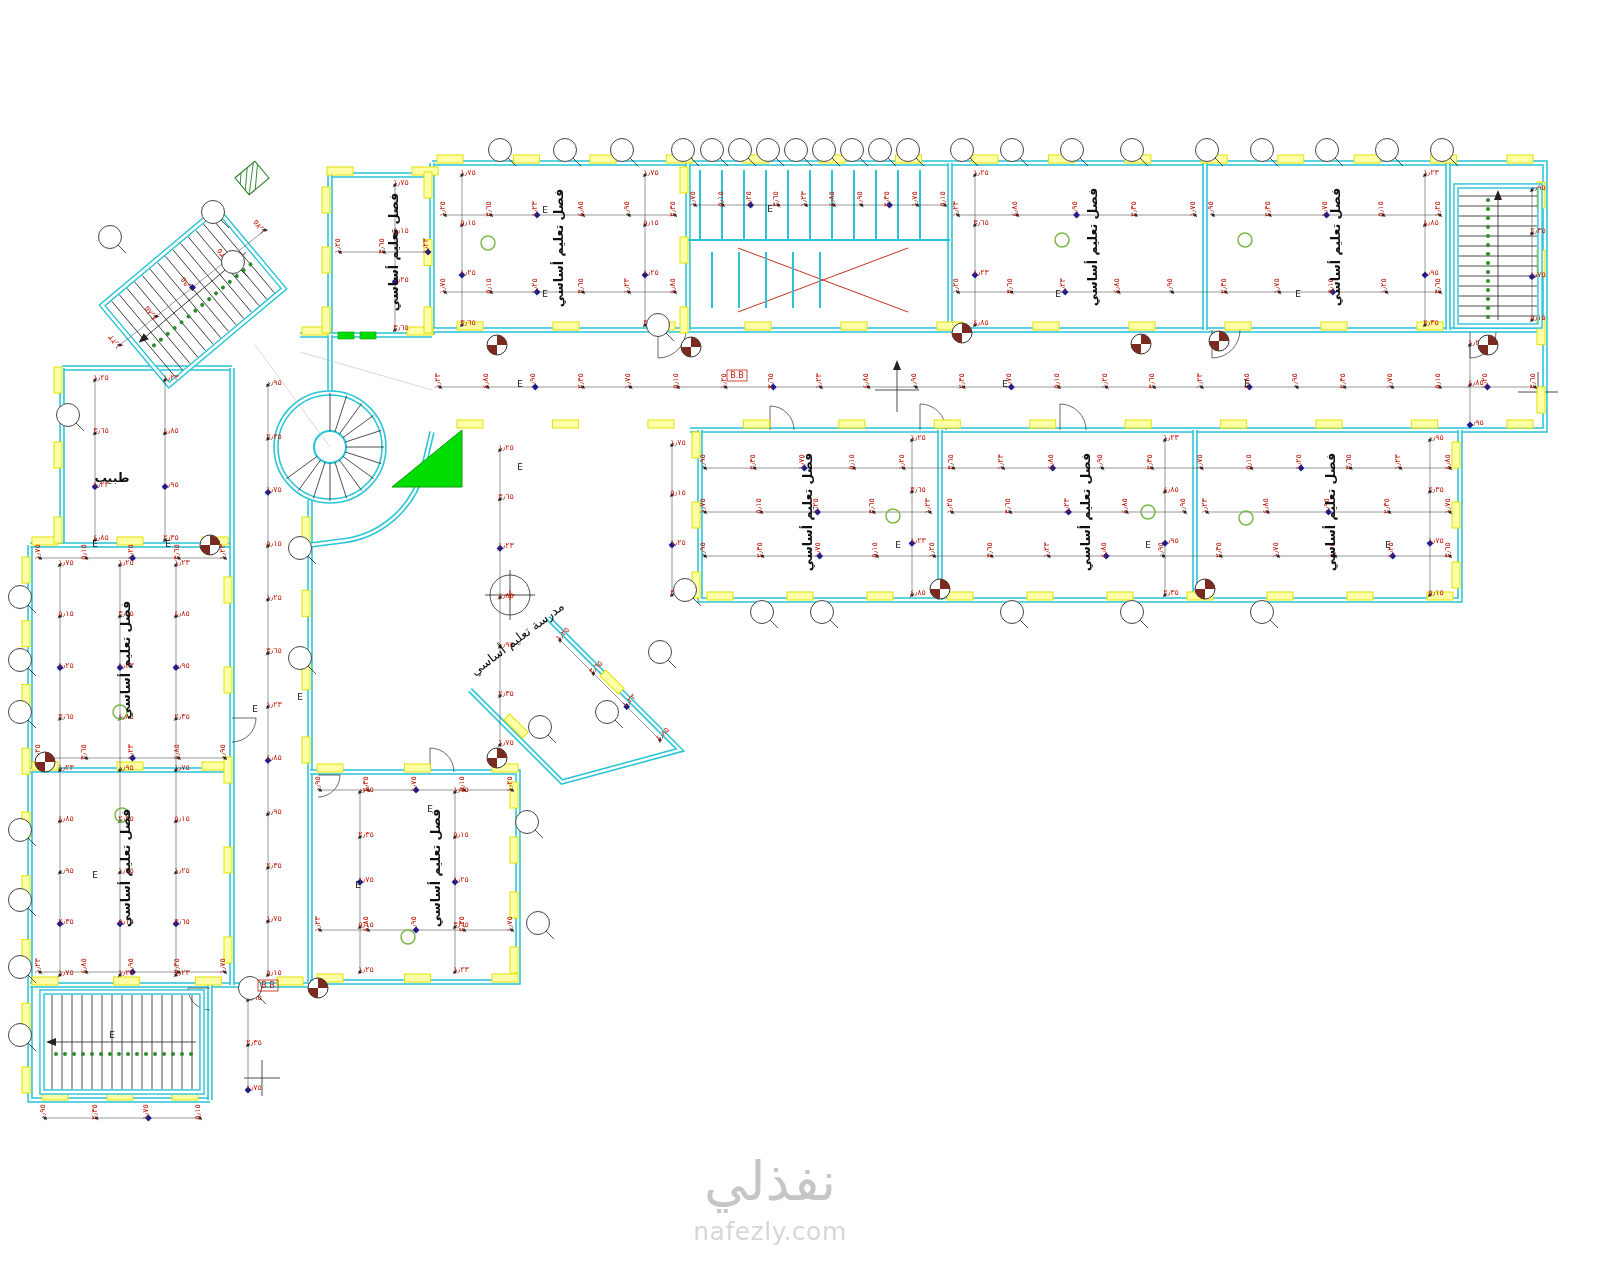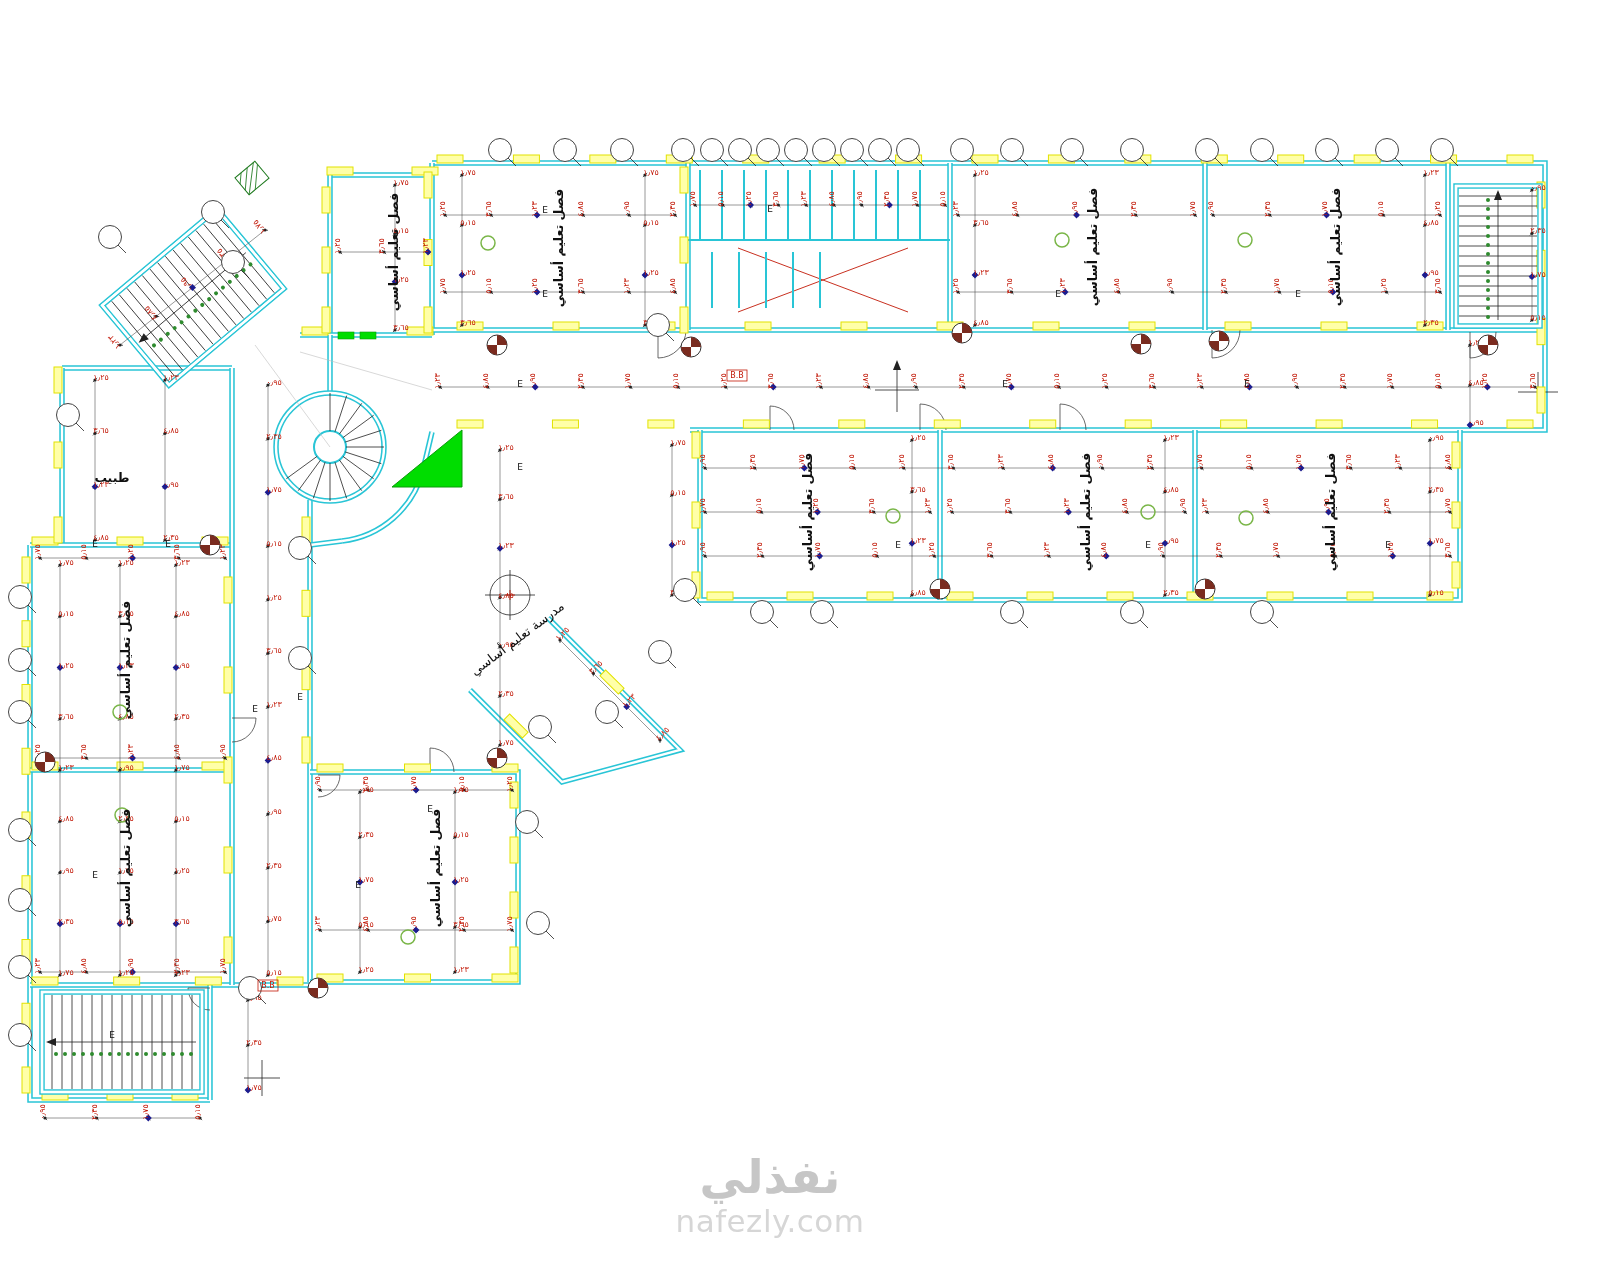"نفذلي" .wm-brand { font-size: 46px -> 54px; font-weight: bold -> normal }
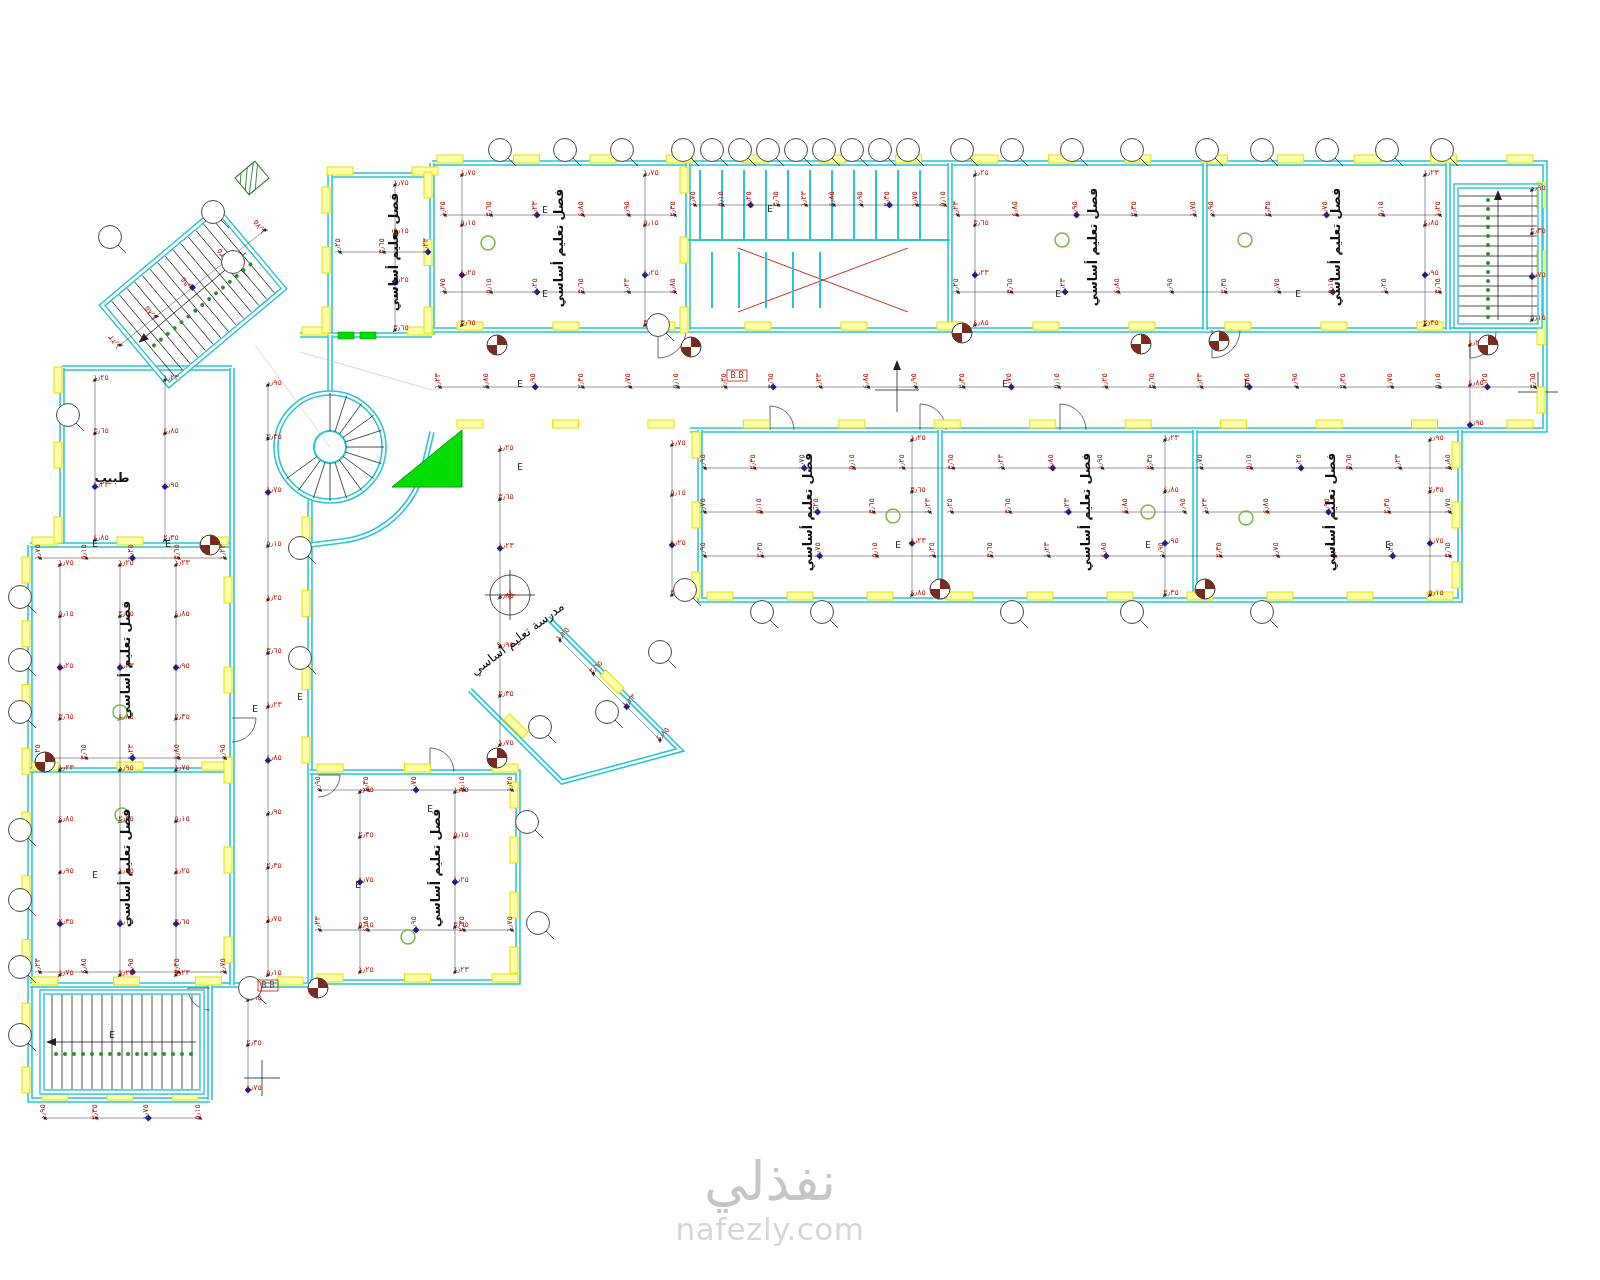"nafezly.com" .wm-site { font-size: 31px -> 25px; margin-top: none -> 6px }
